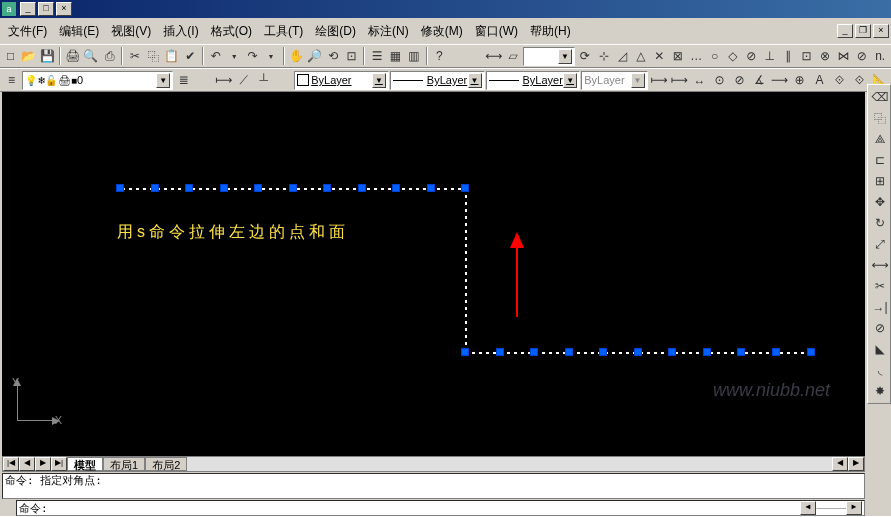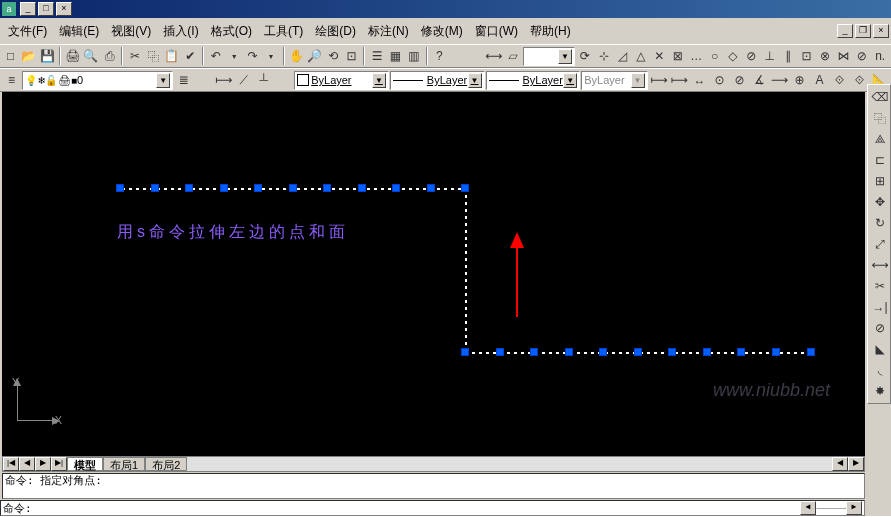"用s命令拉伸左边的点和面" .cad-text { color: #8b5cf6 -> #fde047 }
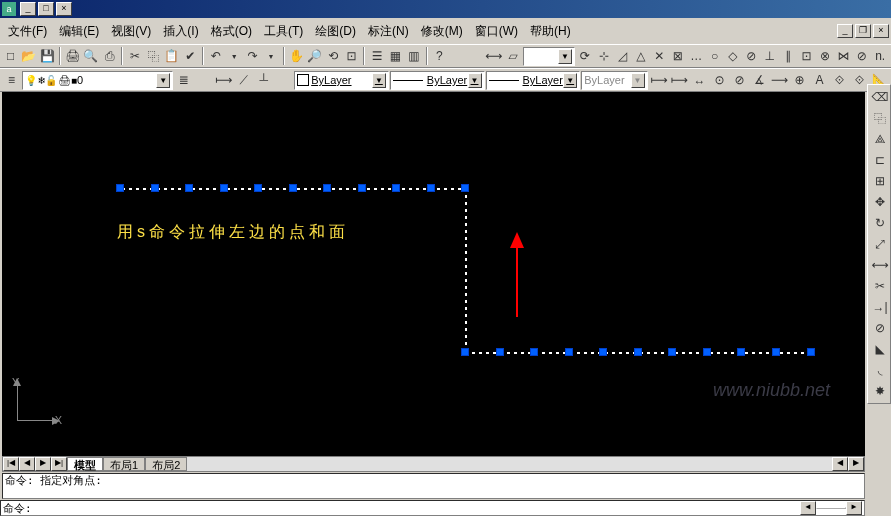"命令:" .cmd-input-row { margin: 0 26px 0 0 -> 0 26px 0 16px }
